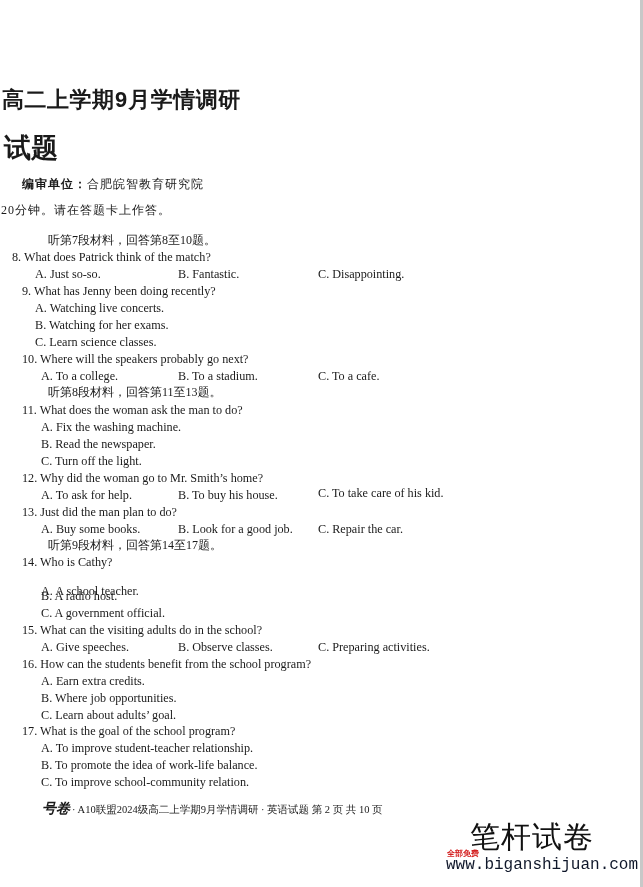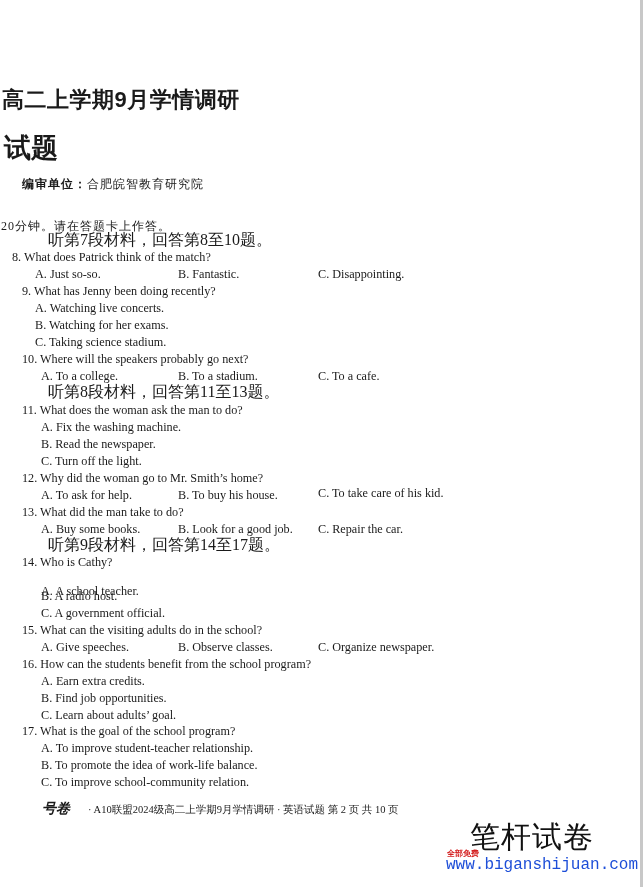"高二上学期9月学情调研" .title1 { font-family: Liberation Sans, sans-serif -> Liberation Mono, monospace }
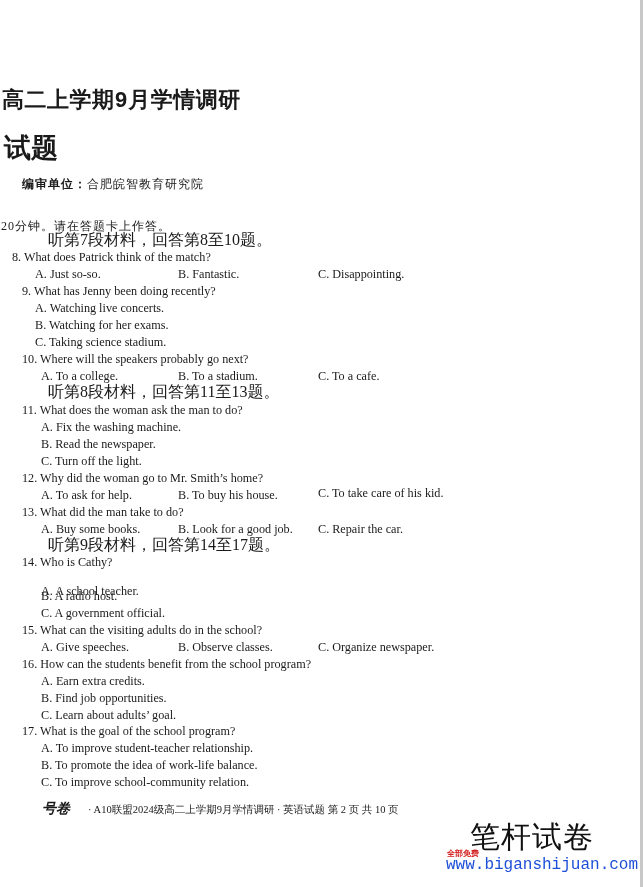"20分钟。请在答题卡上作答。" .timing { margin-top: 16px -> none }
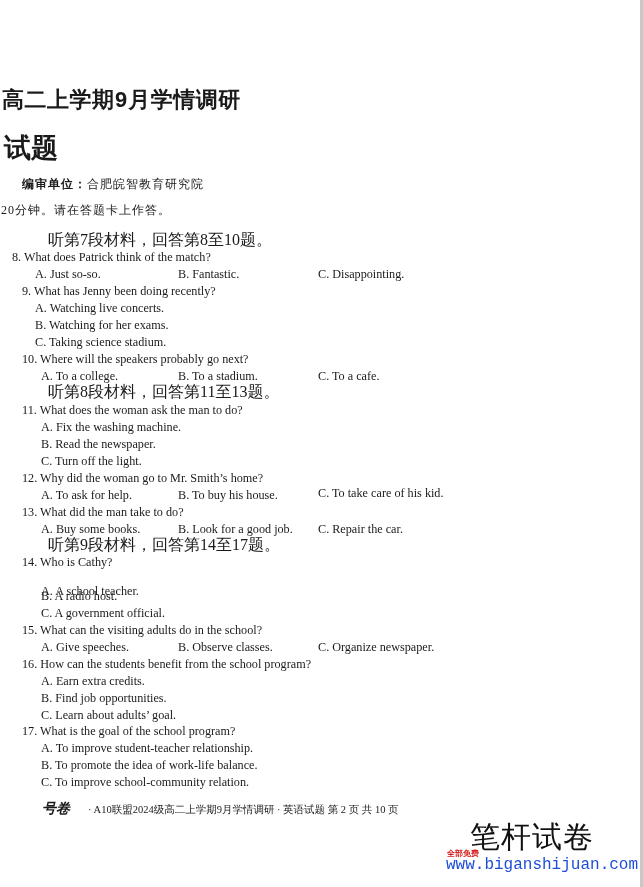"听第7段材料，回答第8至10题。" .sec { font-size: 16px -> 12px }
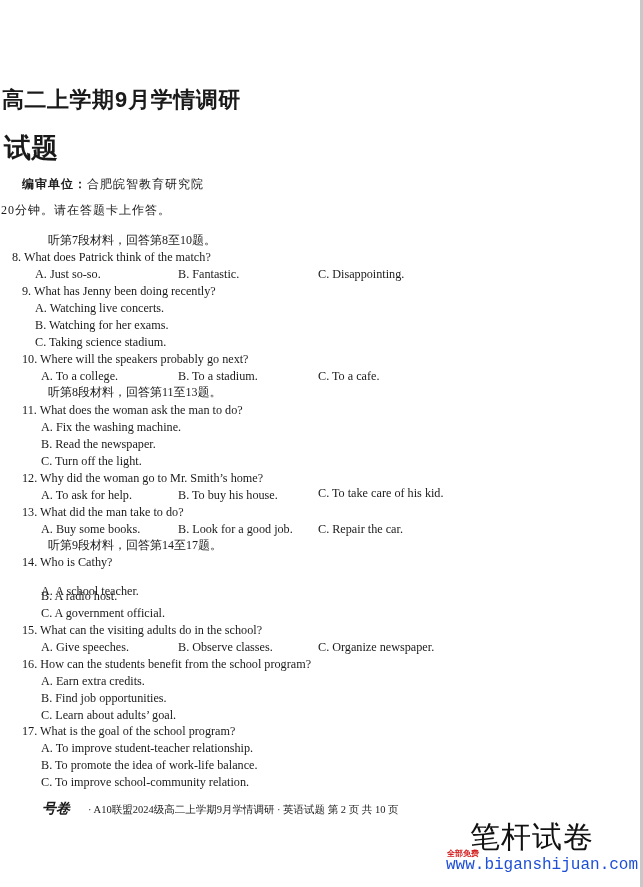"C. Taking science stadium." div.line { text: Taking science stadium -> Learn science classes }
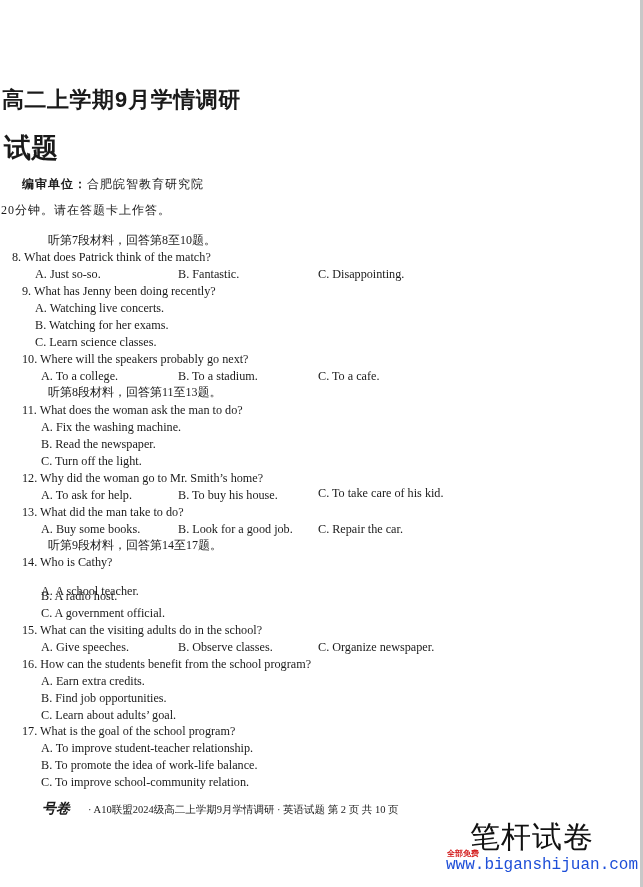"What did the man take" span { text: What did the man take -> Just did the man plan }
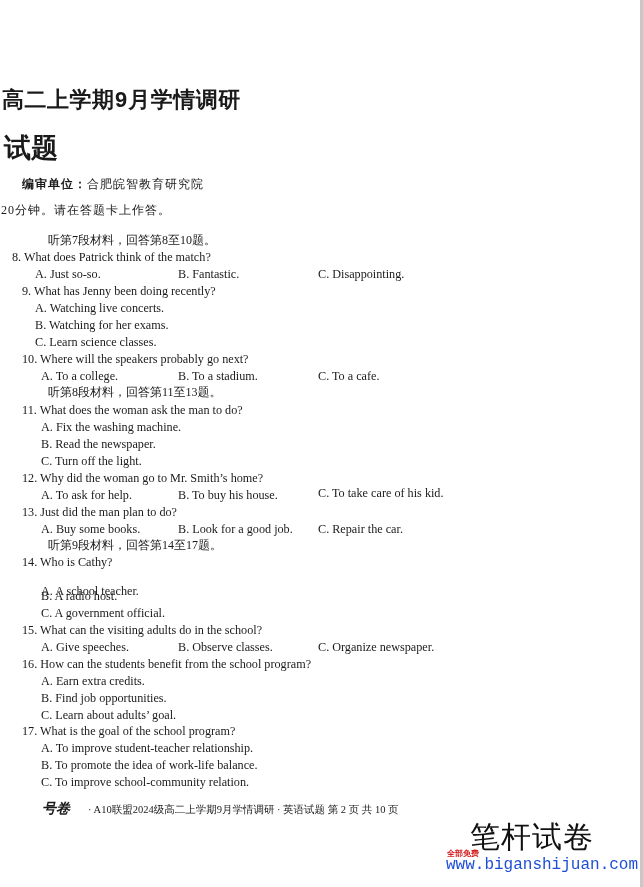"C. Organize newspaper." div.line { text: Organize newspaper -> Preparing activities }
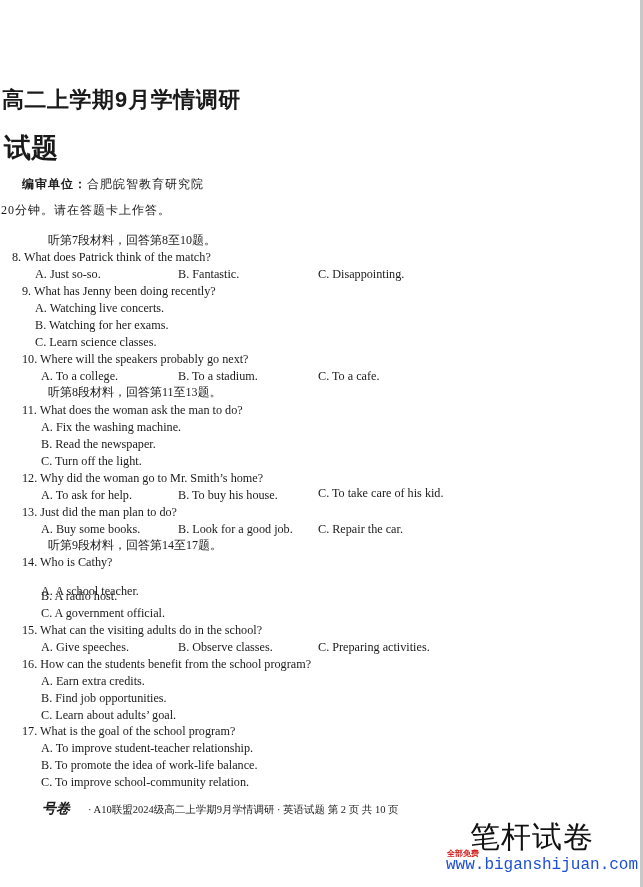"B. Find job opportunities." div.line { text: Find -> Where }
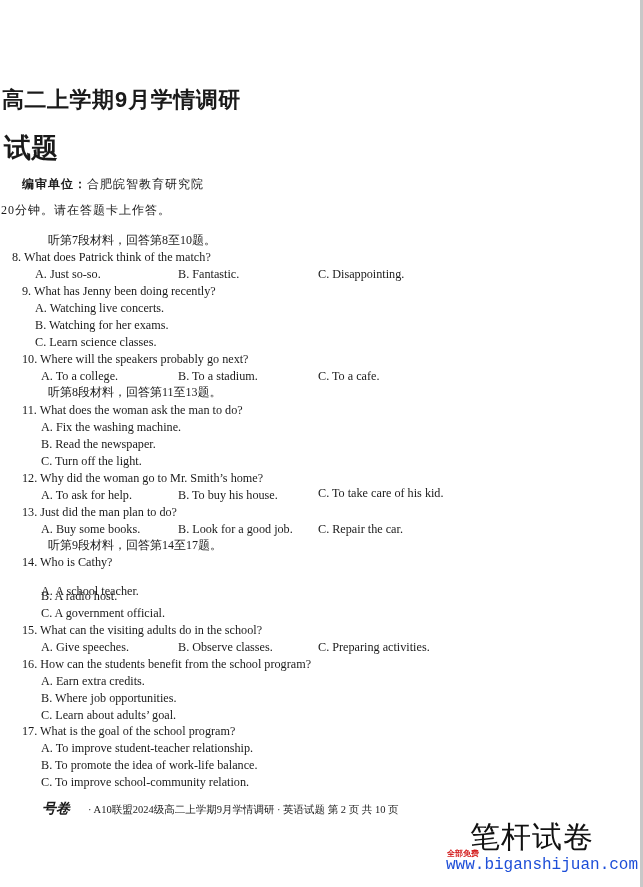"号卷" .logo { margin-right: 18px -> 2px }
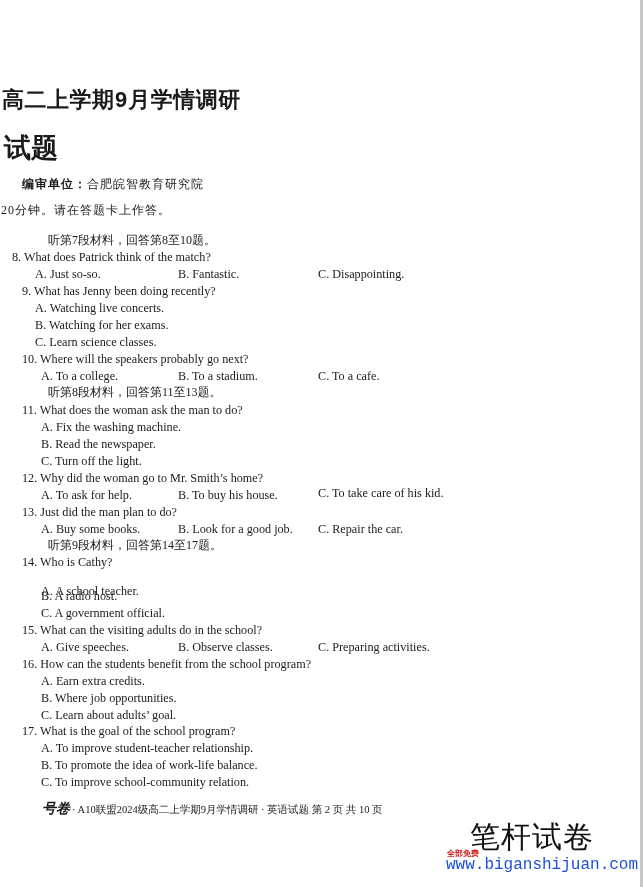"www.biganshijuan.com" .wm-url { color: #1d4ed8 -> #0f172a }
